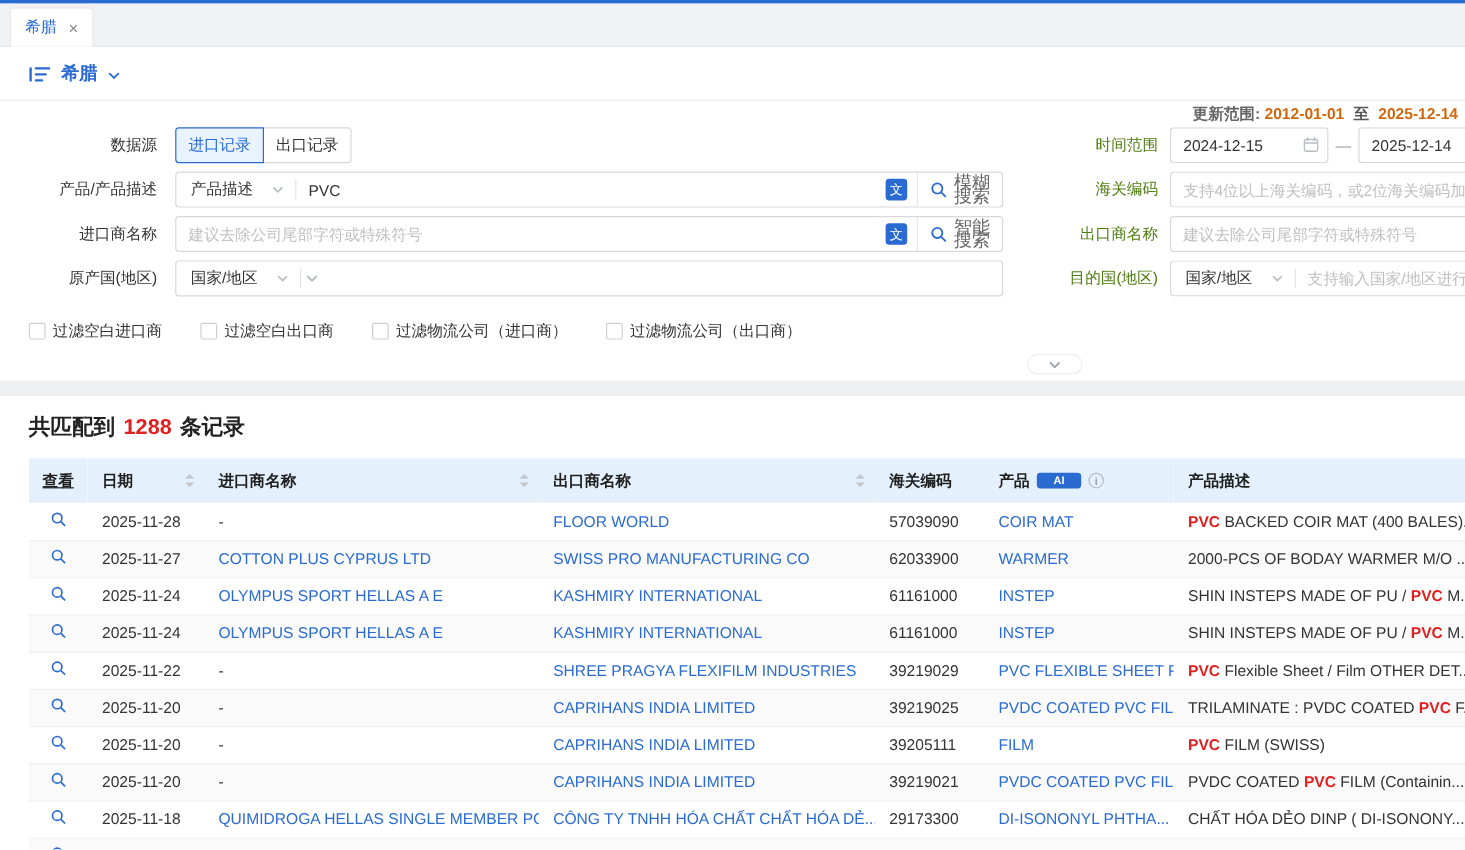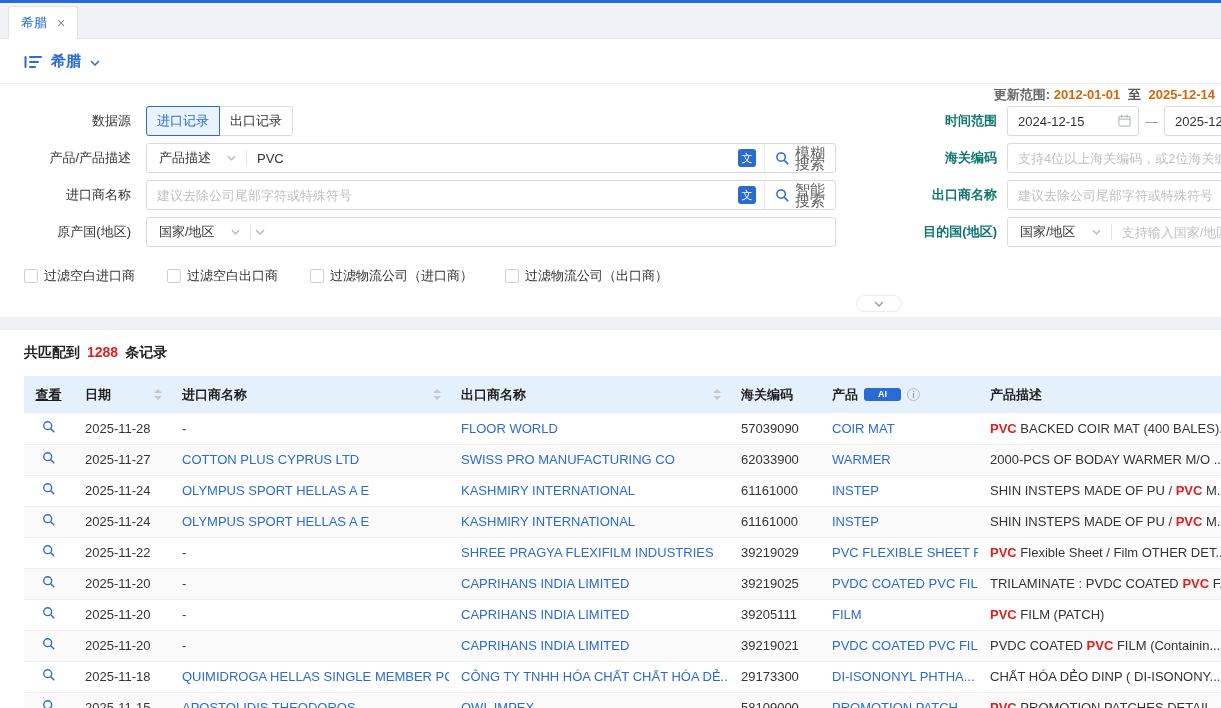"时间范围" .flabel-r { color: #0f766e -> #4d7c0f; font-weight: bold -> none }
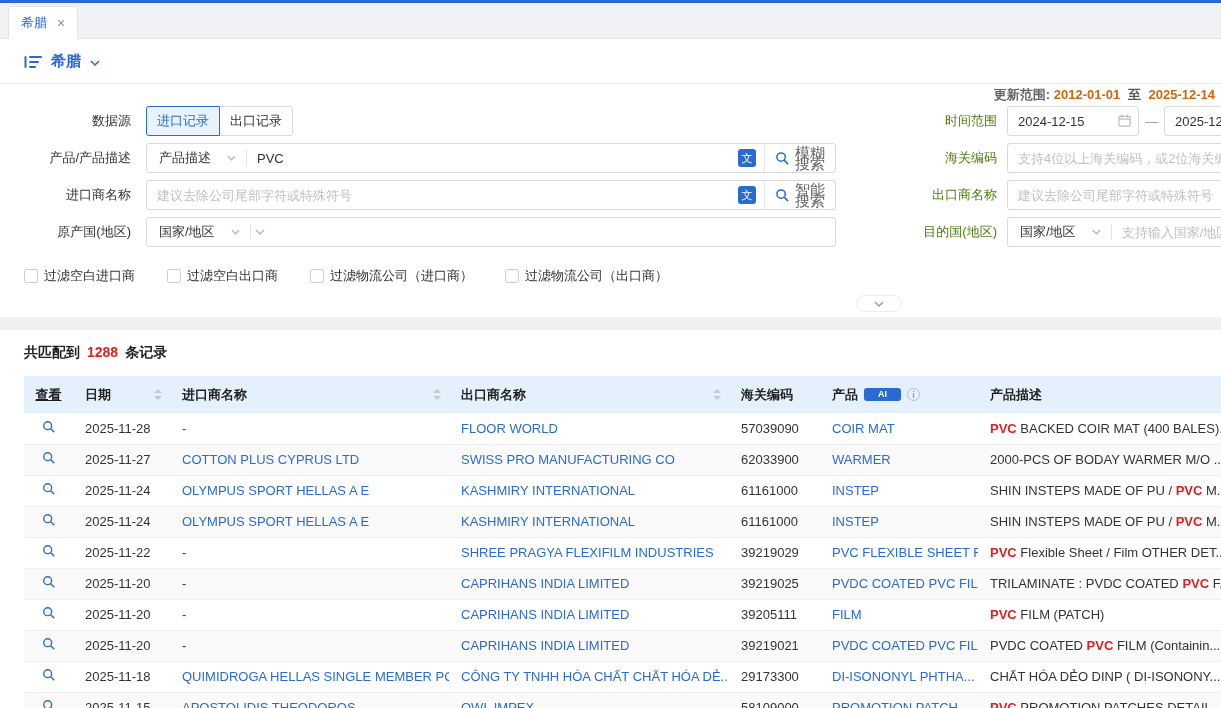"2024-12-15" .fright { width: 214px -> 246px }
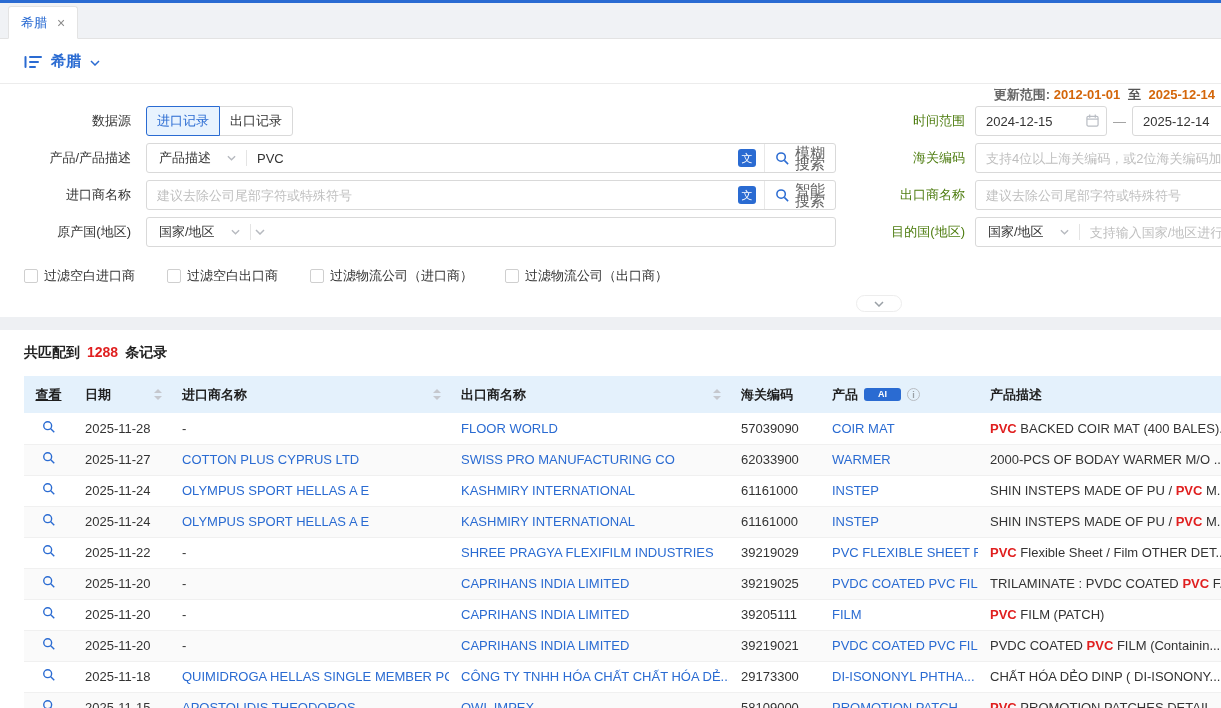"共匹配到" .summary { font-size: 14px -> 18px }
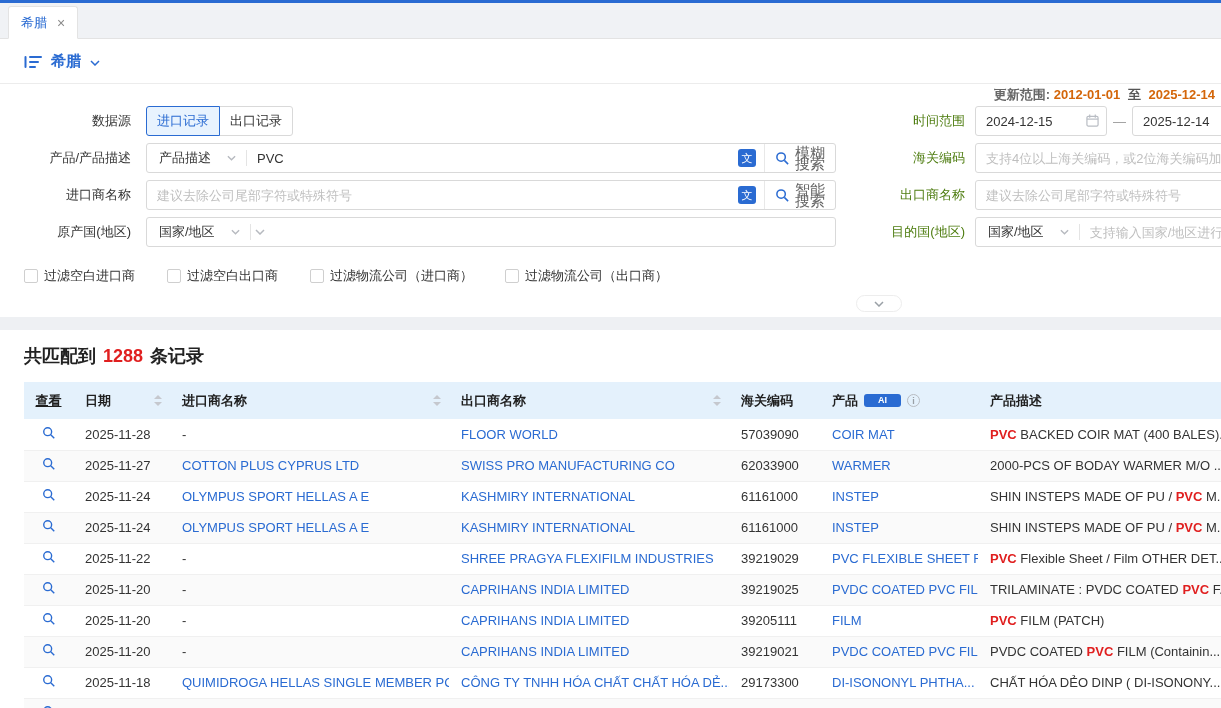"FILM (PATCH)" span { text: PATCH -> SWISS }
